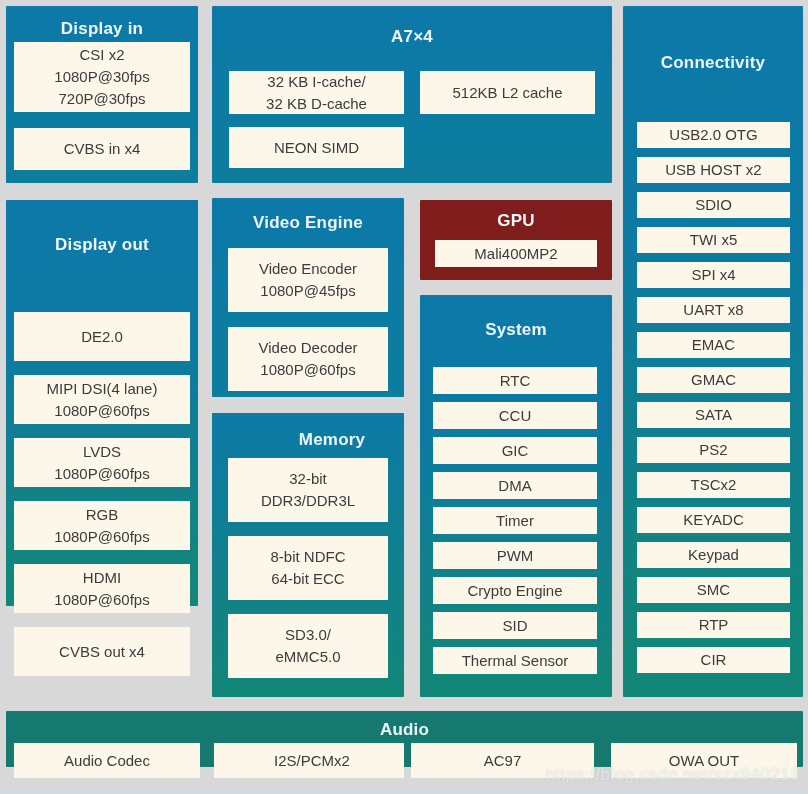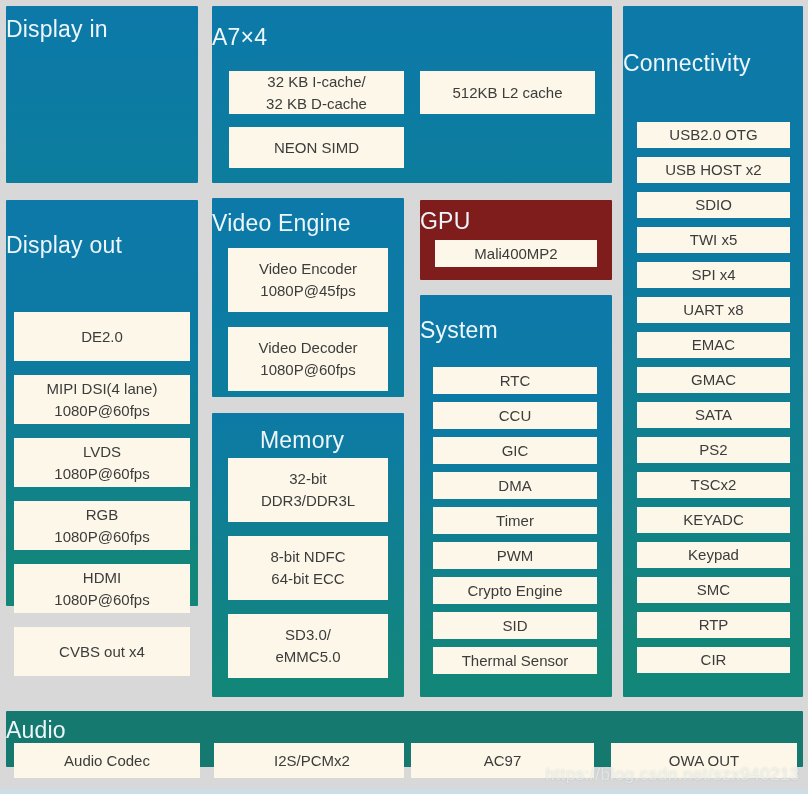"Display in" .block-title { font-size: 23px -> 17px; font-weight: normal -> bold; text-align: left -> center }
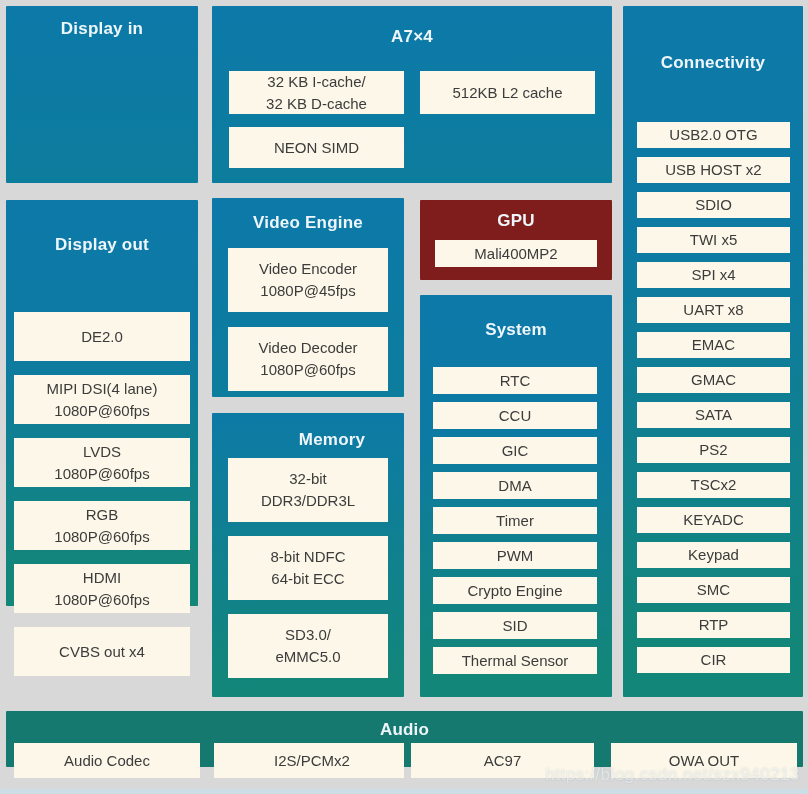"CSI x2" div.items { html: none -> <div> <div>CSI x2 1080P@30fps 720P@30fps</div> <div>CVBS in x4</div> </div> }
